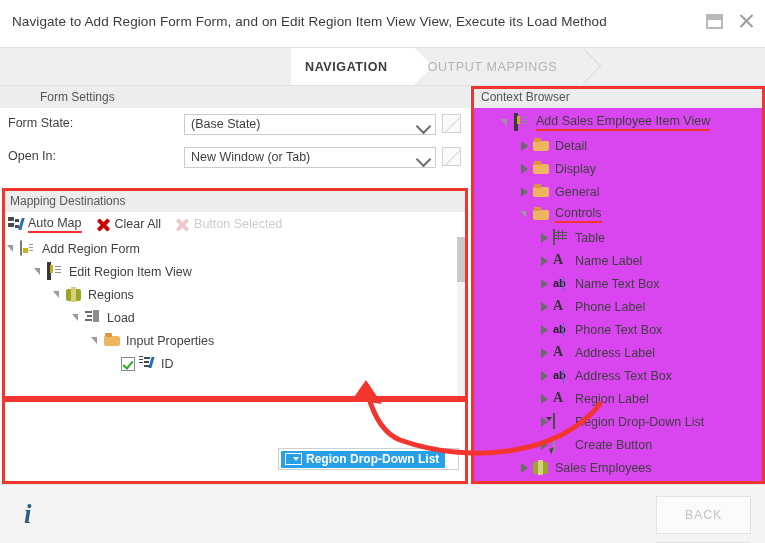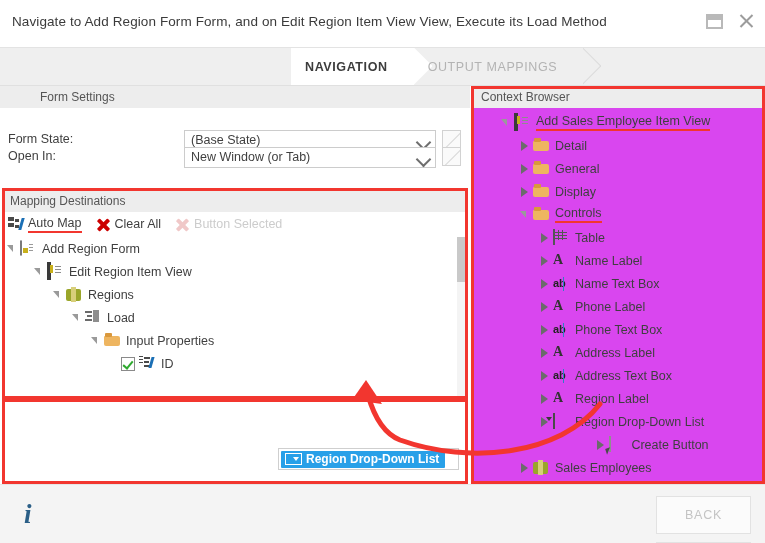"Form State:" div.fs-row { top: 44px -> 28px }
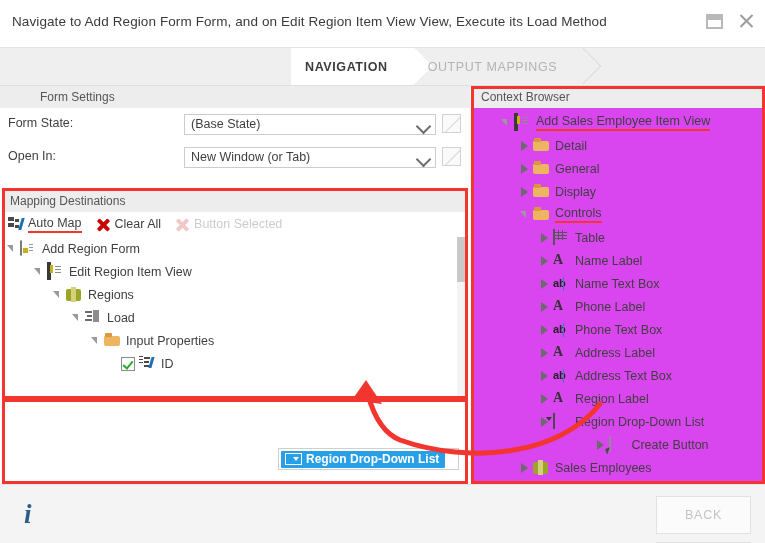"General" div.cbrow { order: before "Display" -> after "Display" }
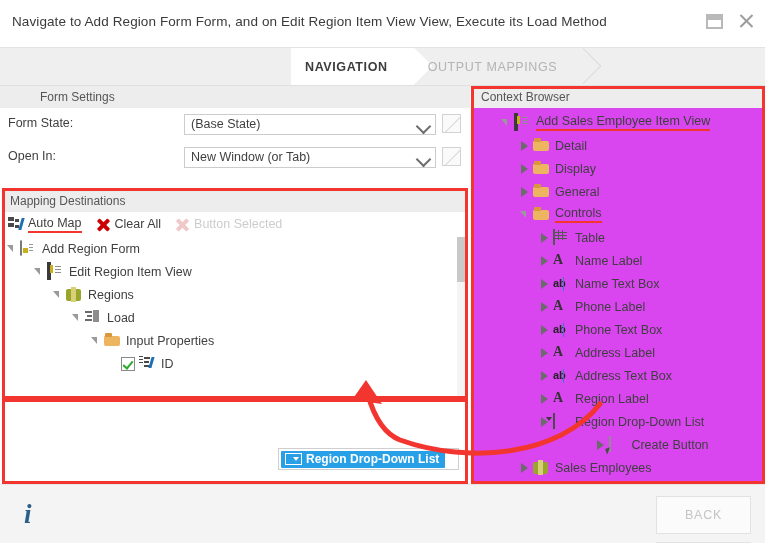"Create Button" div.cbrow { justify-content: center -> none }
